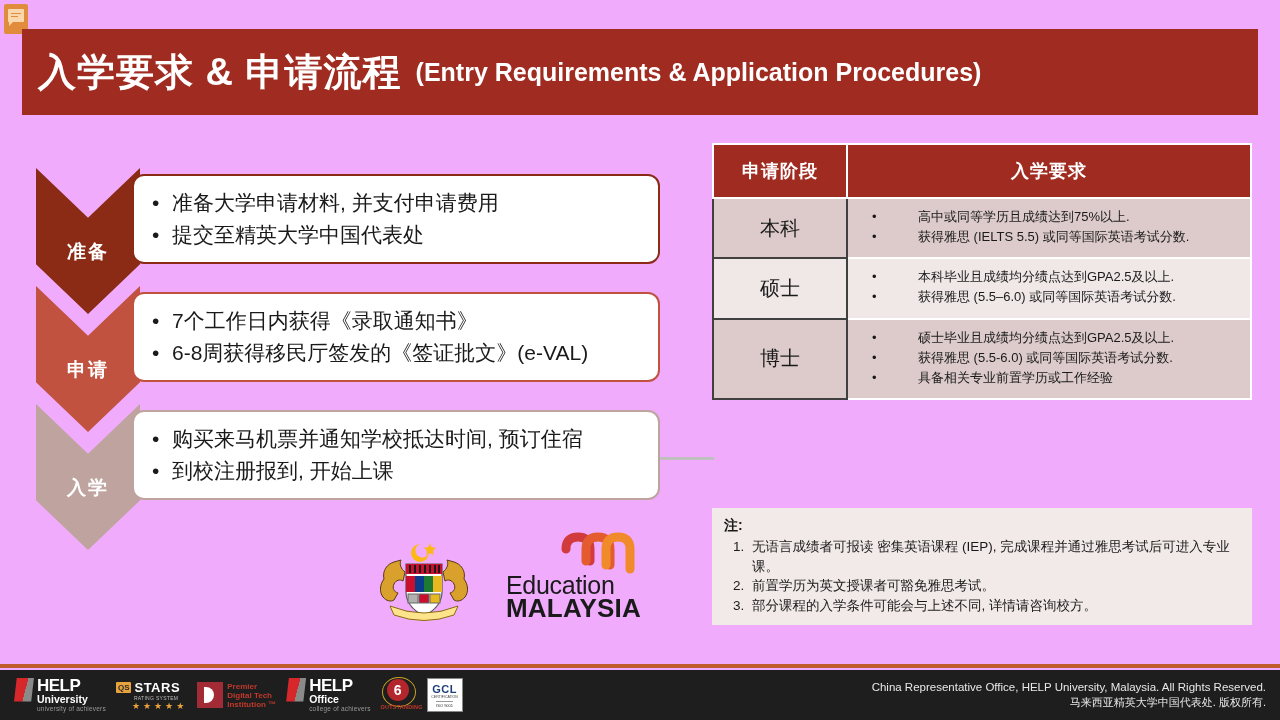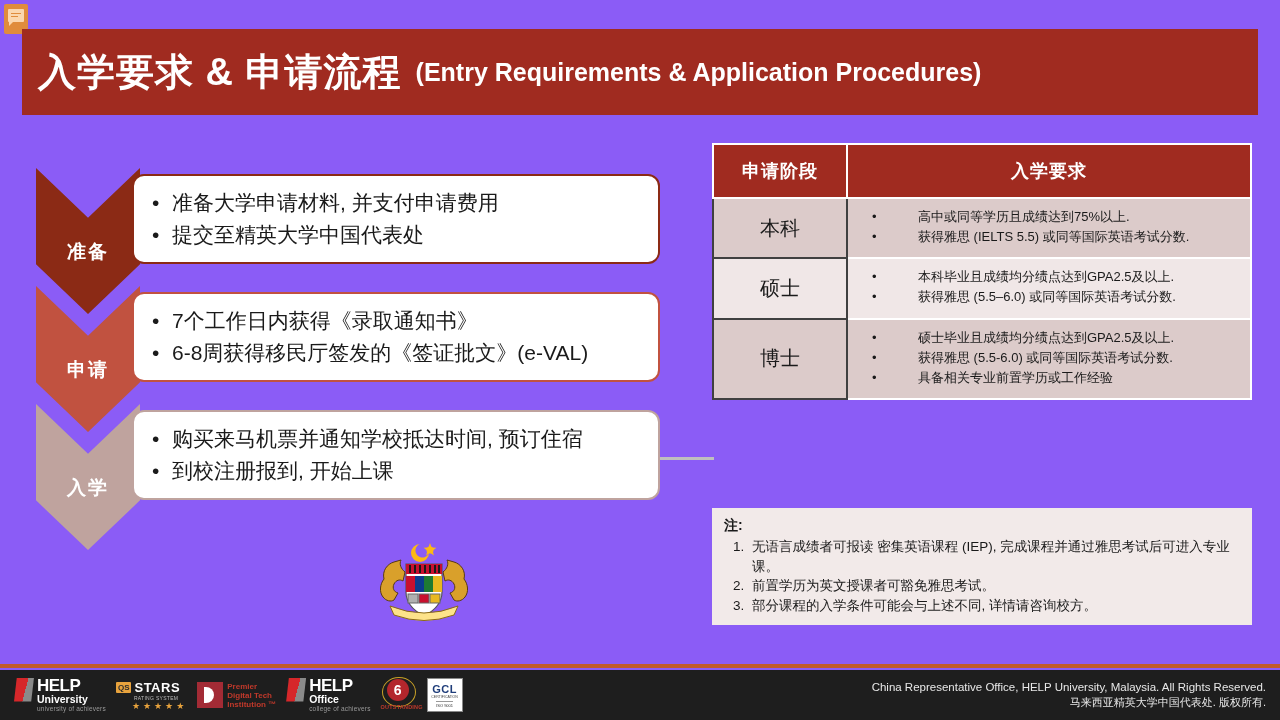"入学要求 & 申请流程" #slide { background: #8b5cf6 -> #f0abfc }
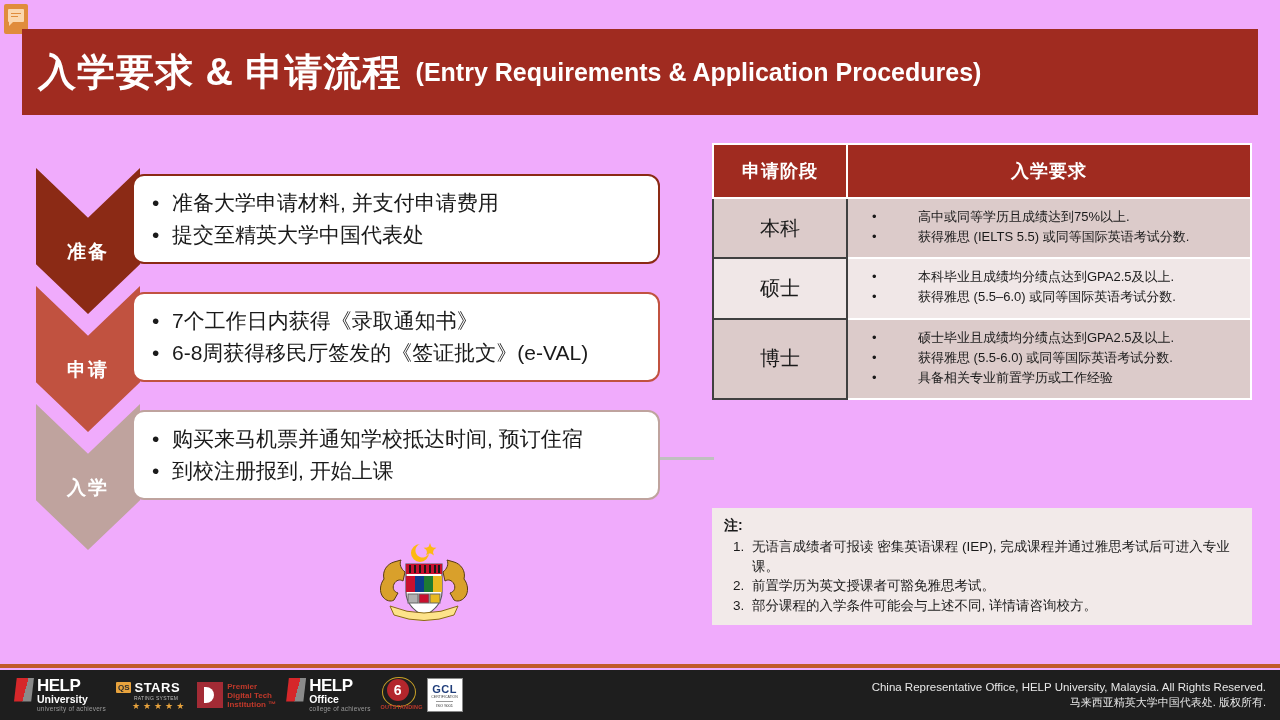"Education" div.edu-my { html: none -> <div> <svg> <path></path> <path></path> <path></path> </svg> <div>Education</div> <div>MALAYSIA</div> </div> }
